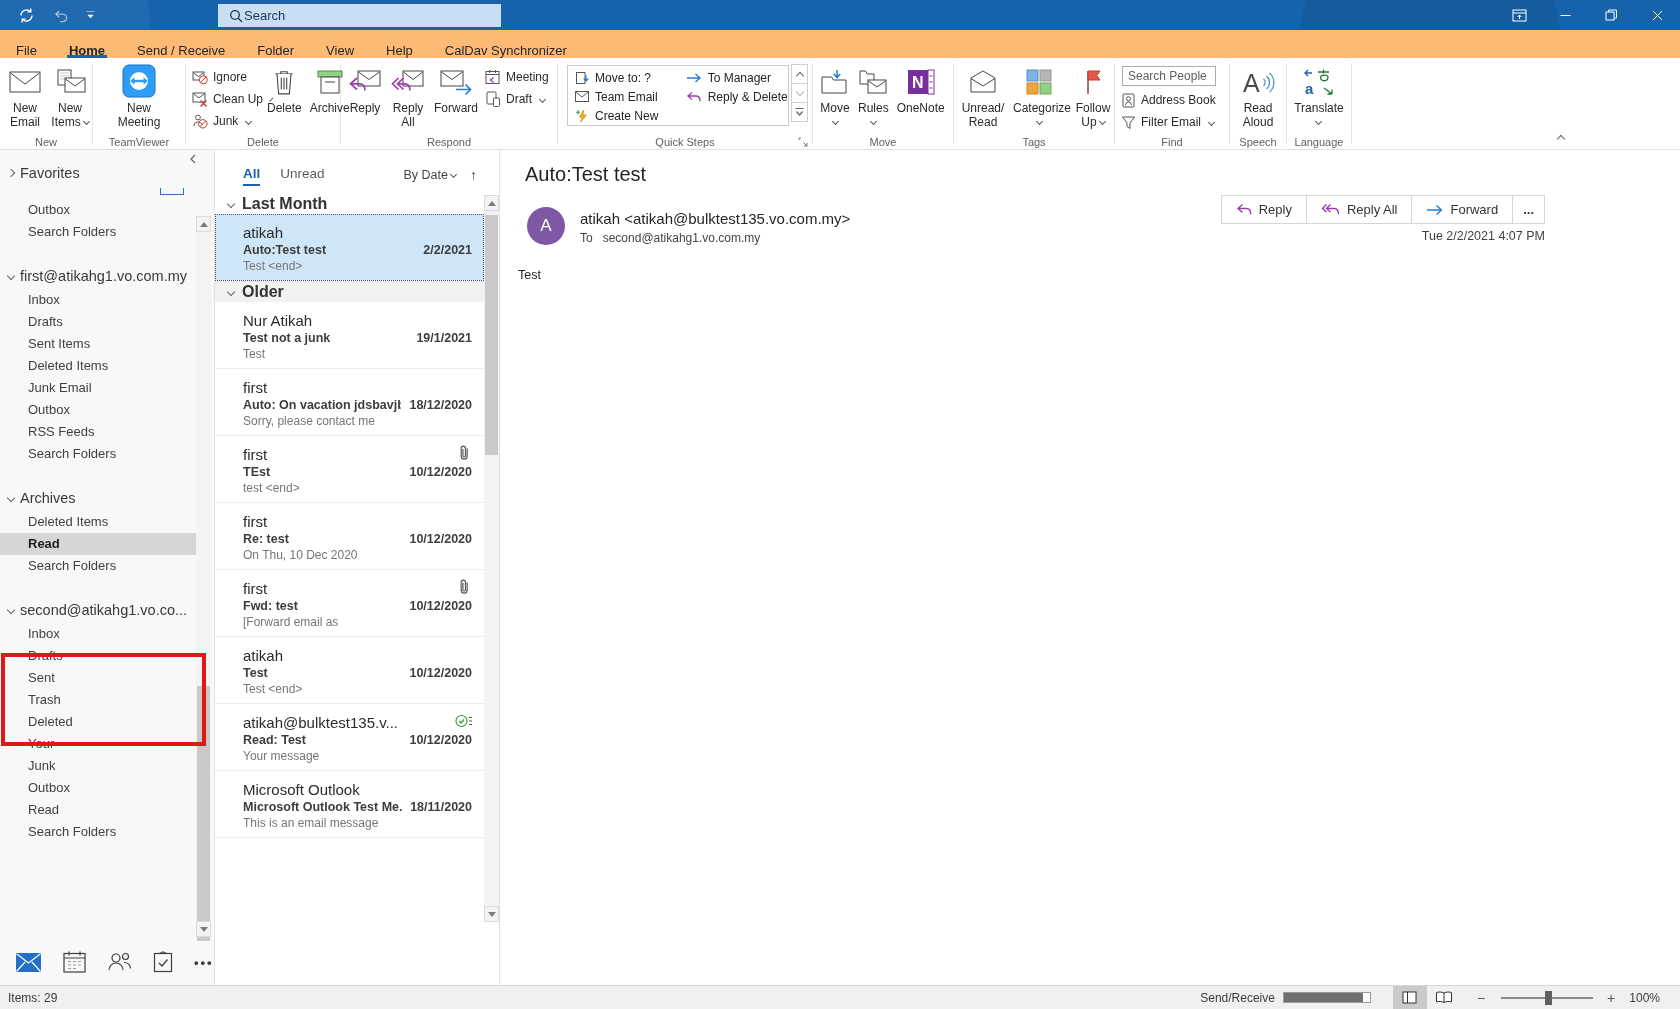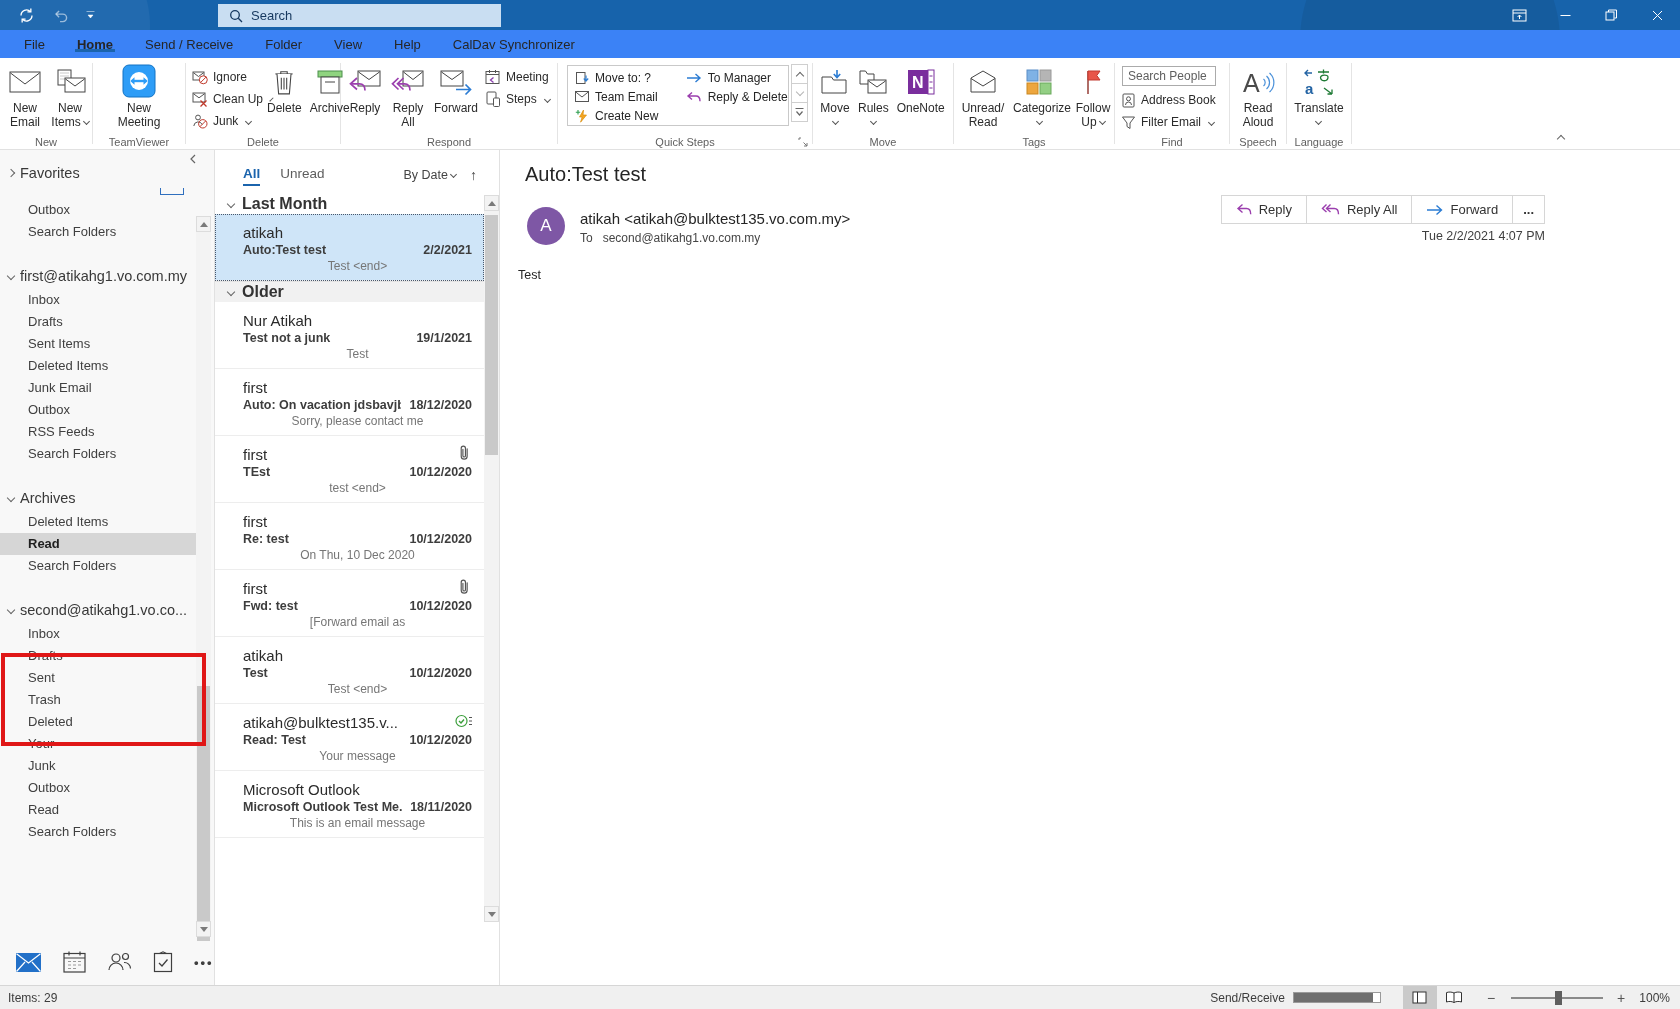"Search" #tb-search { gap: 8px -> 1px }
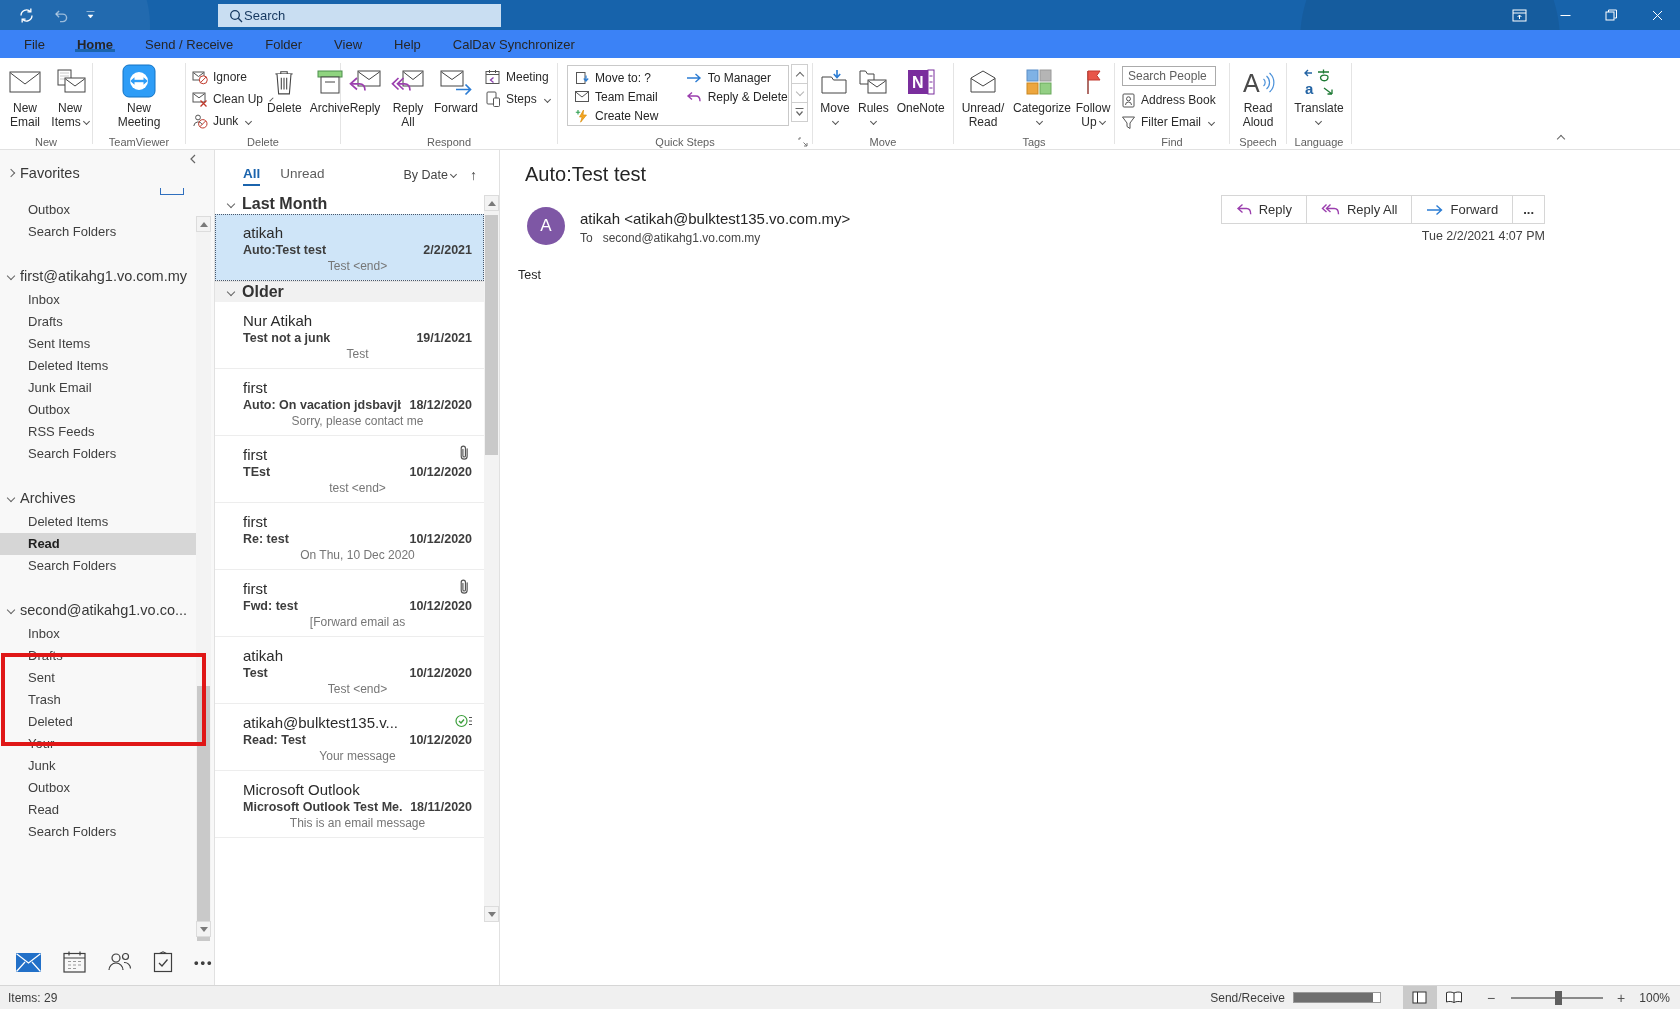"File" #tabrow { align-items: center -> flex-end; background: #3b82f6 -> #fdba74; padding-left: 8px -> none }
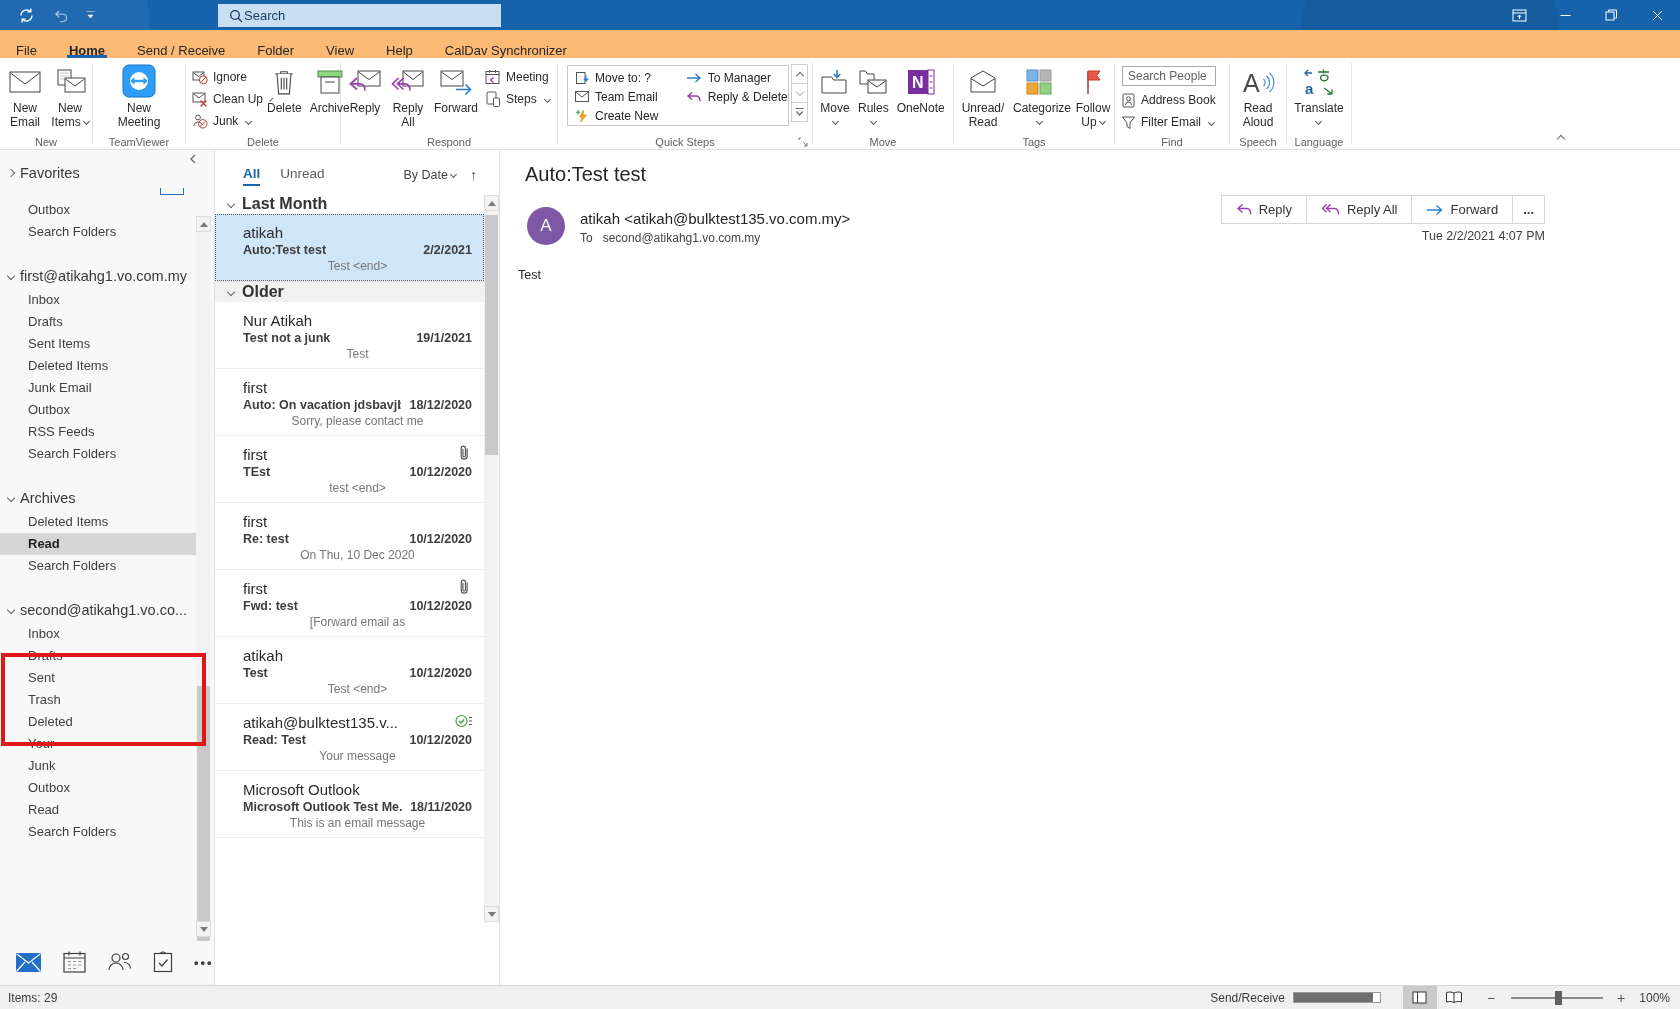"Steps" span { text: Steps -> Draft }
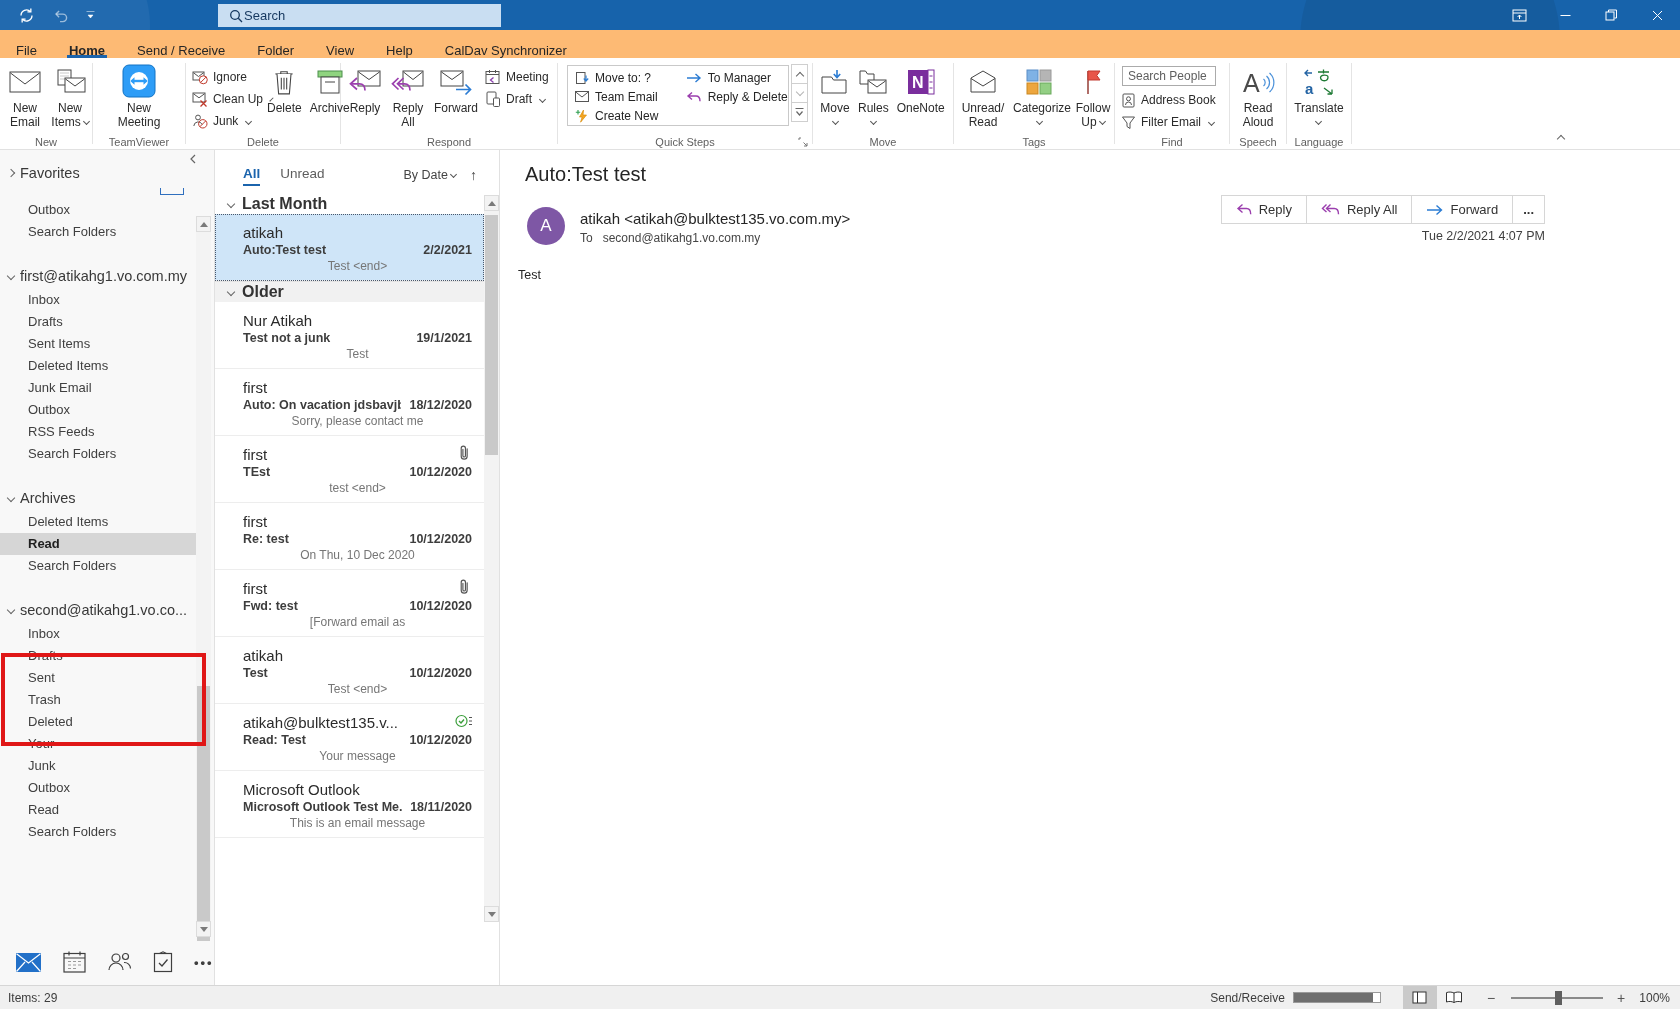"Test <end>" .e-prev { text-align: center -> none }
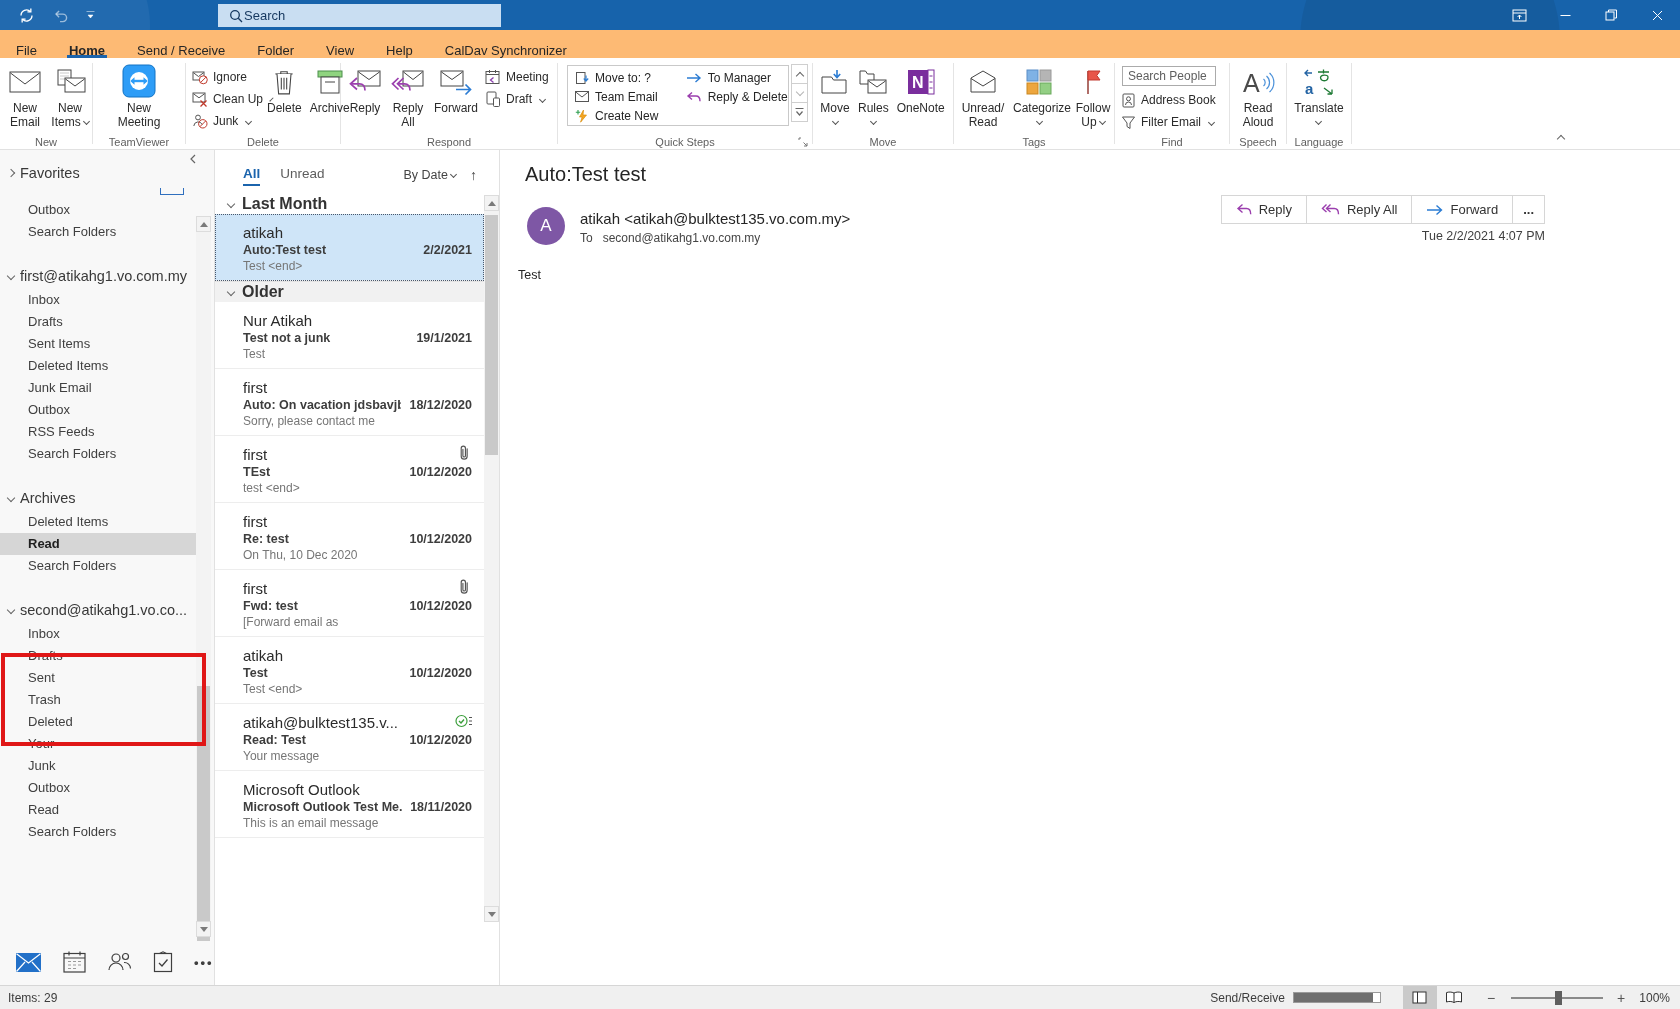"Send/Receive" #sb-right { padding-right: 10px -> 20px }
